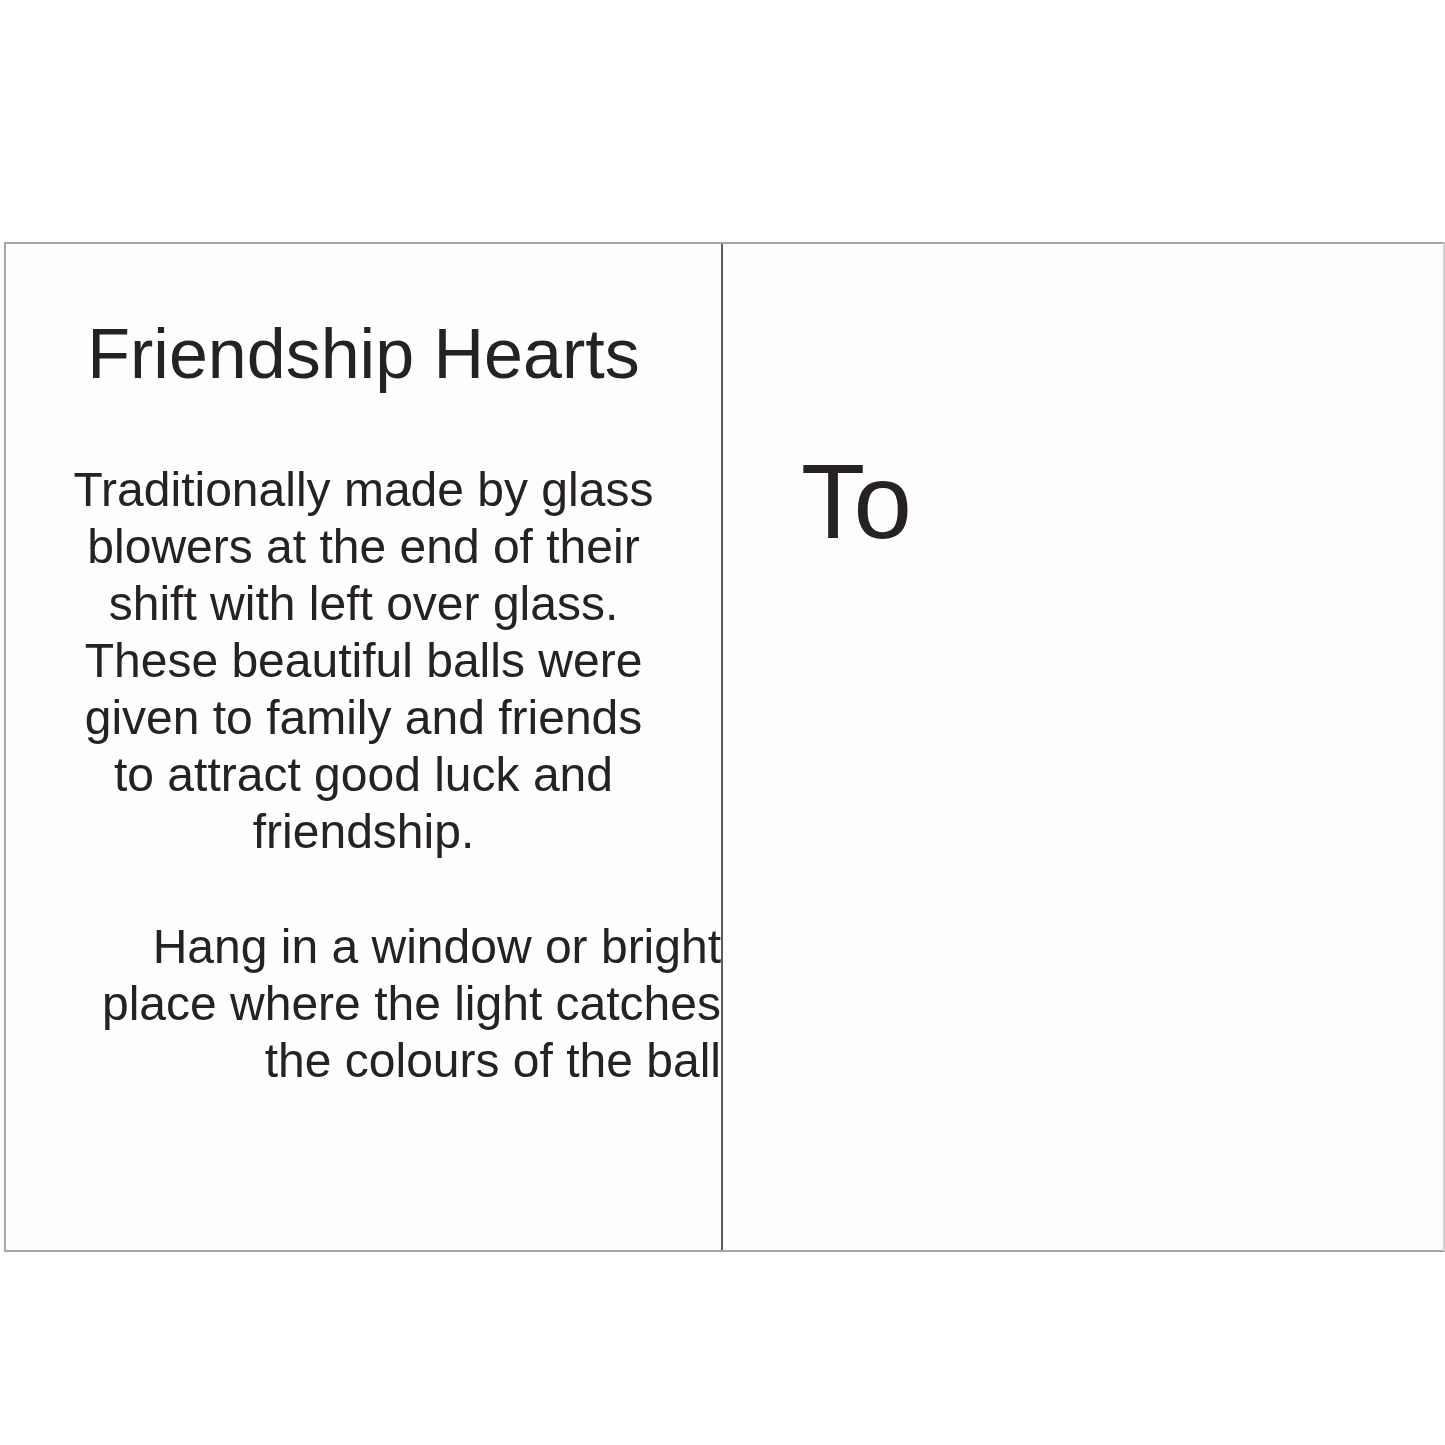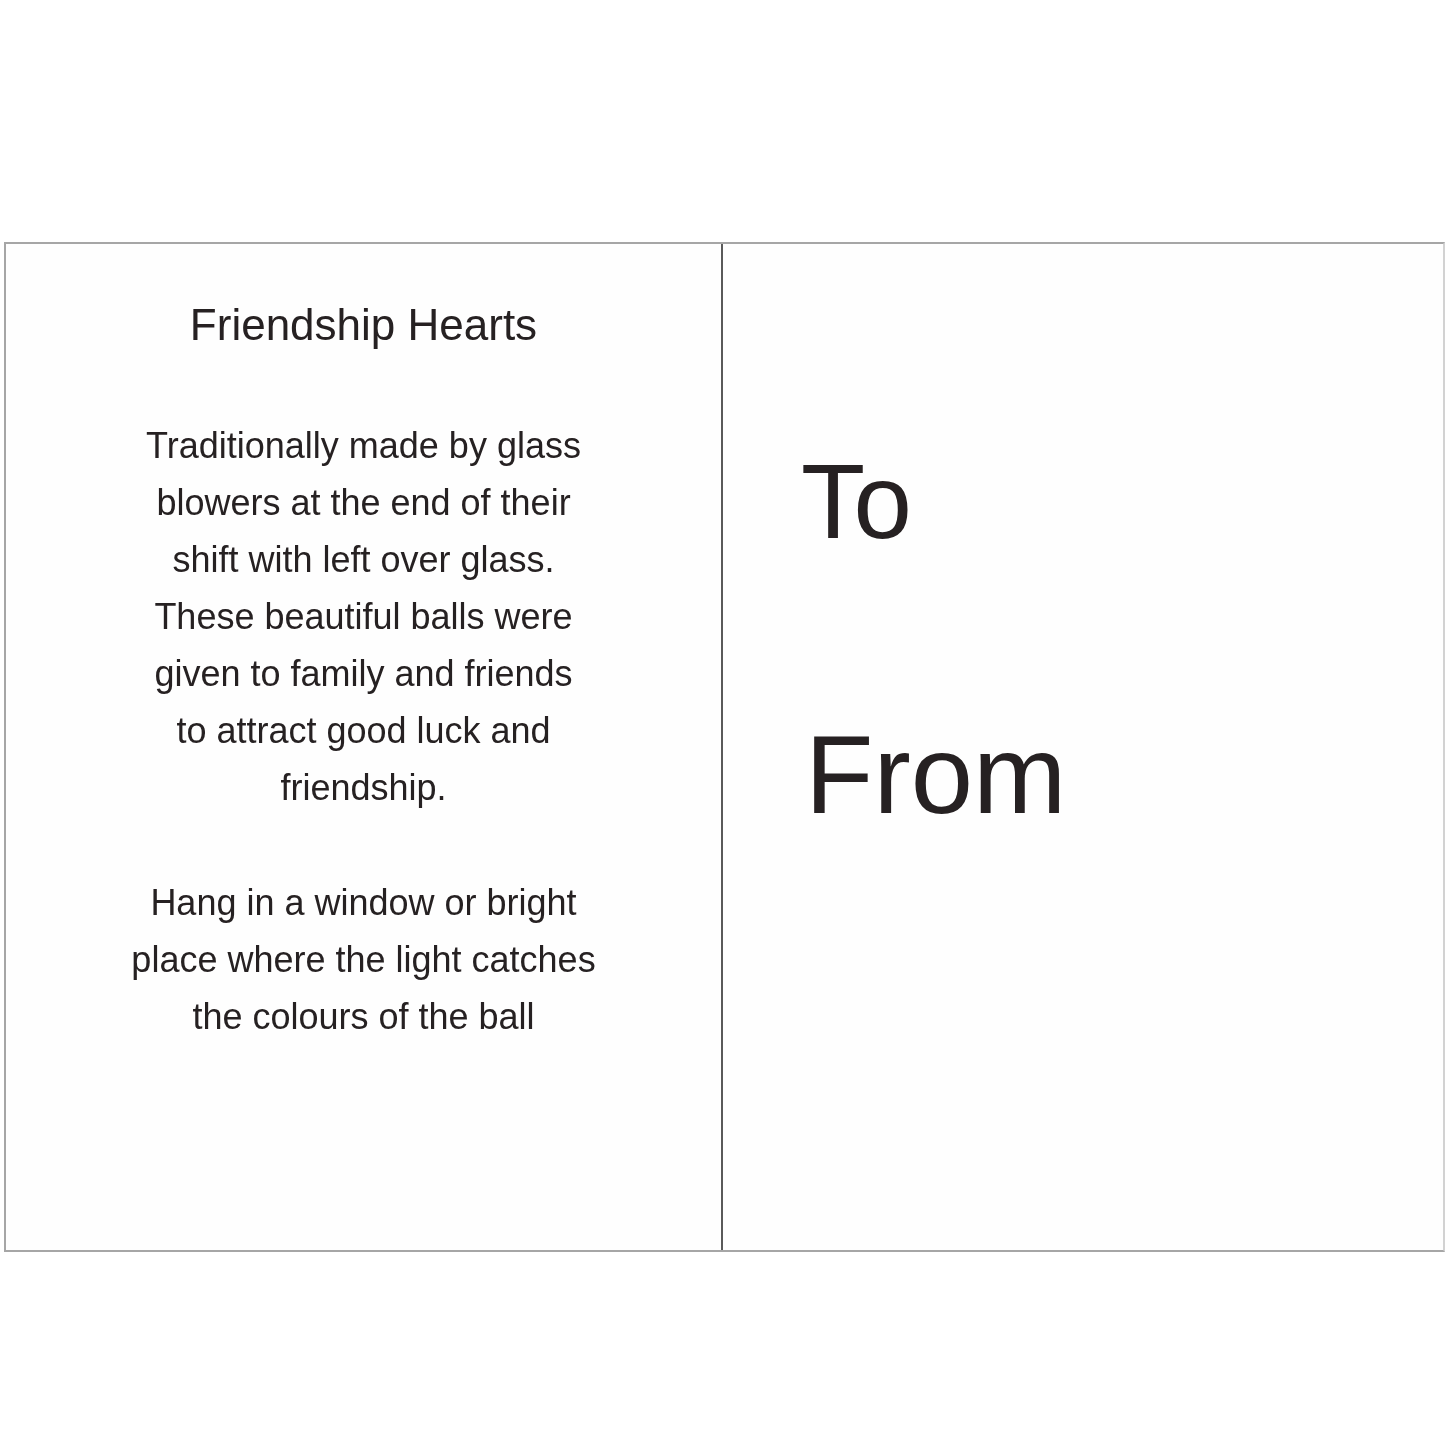"Friendship Hearts" .title { font-size: 44px -> 70px; margin-top: 56px -> 70px }
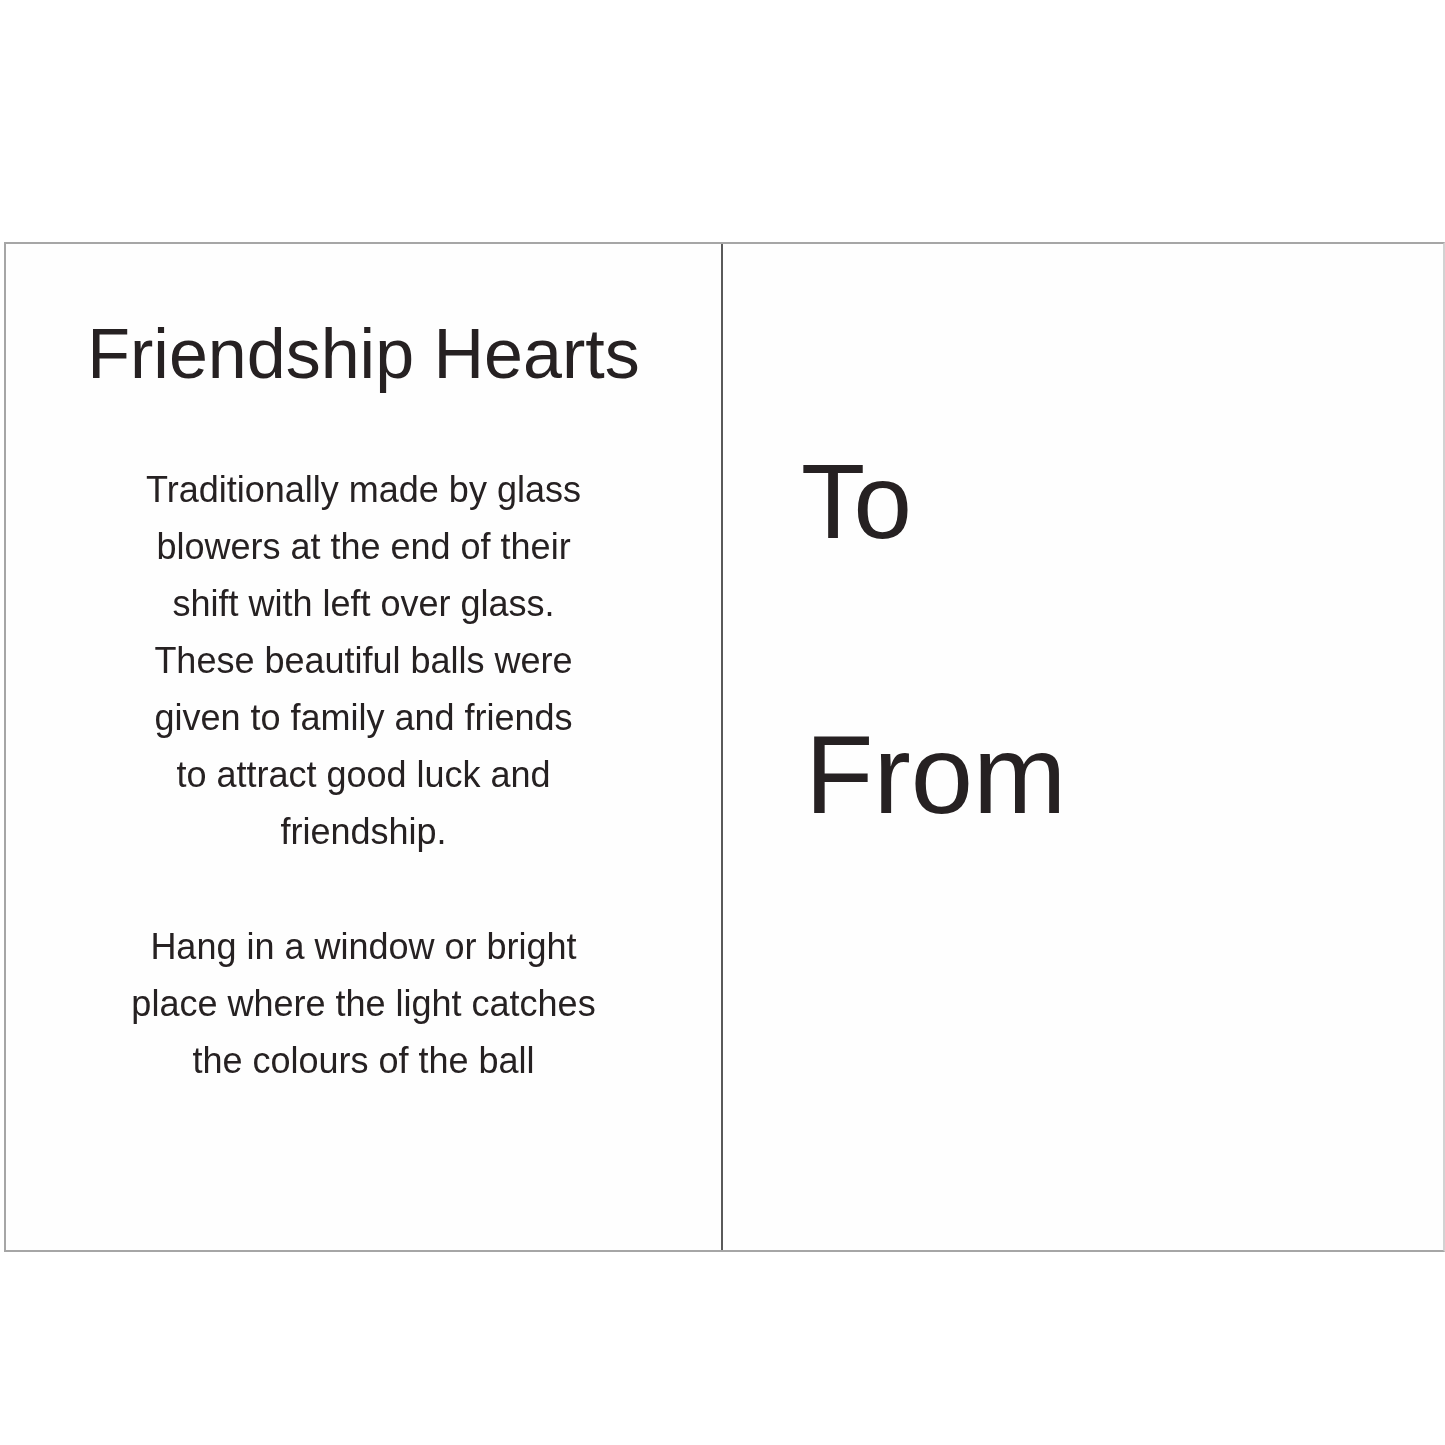"Traditionally made by glass" .para { font-size: 36px -> 48px }
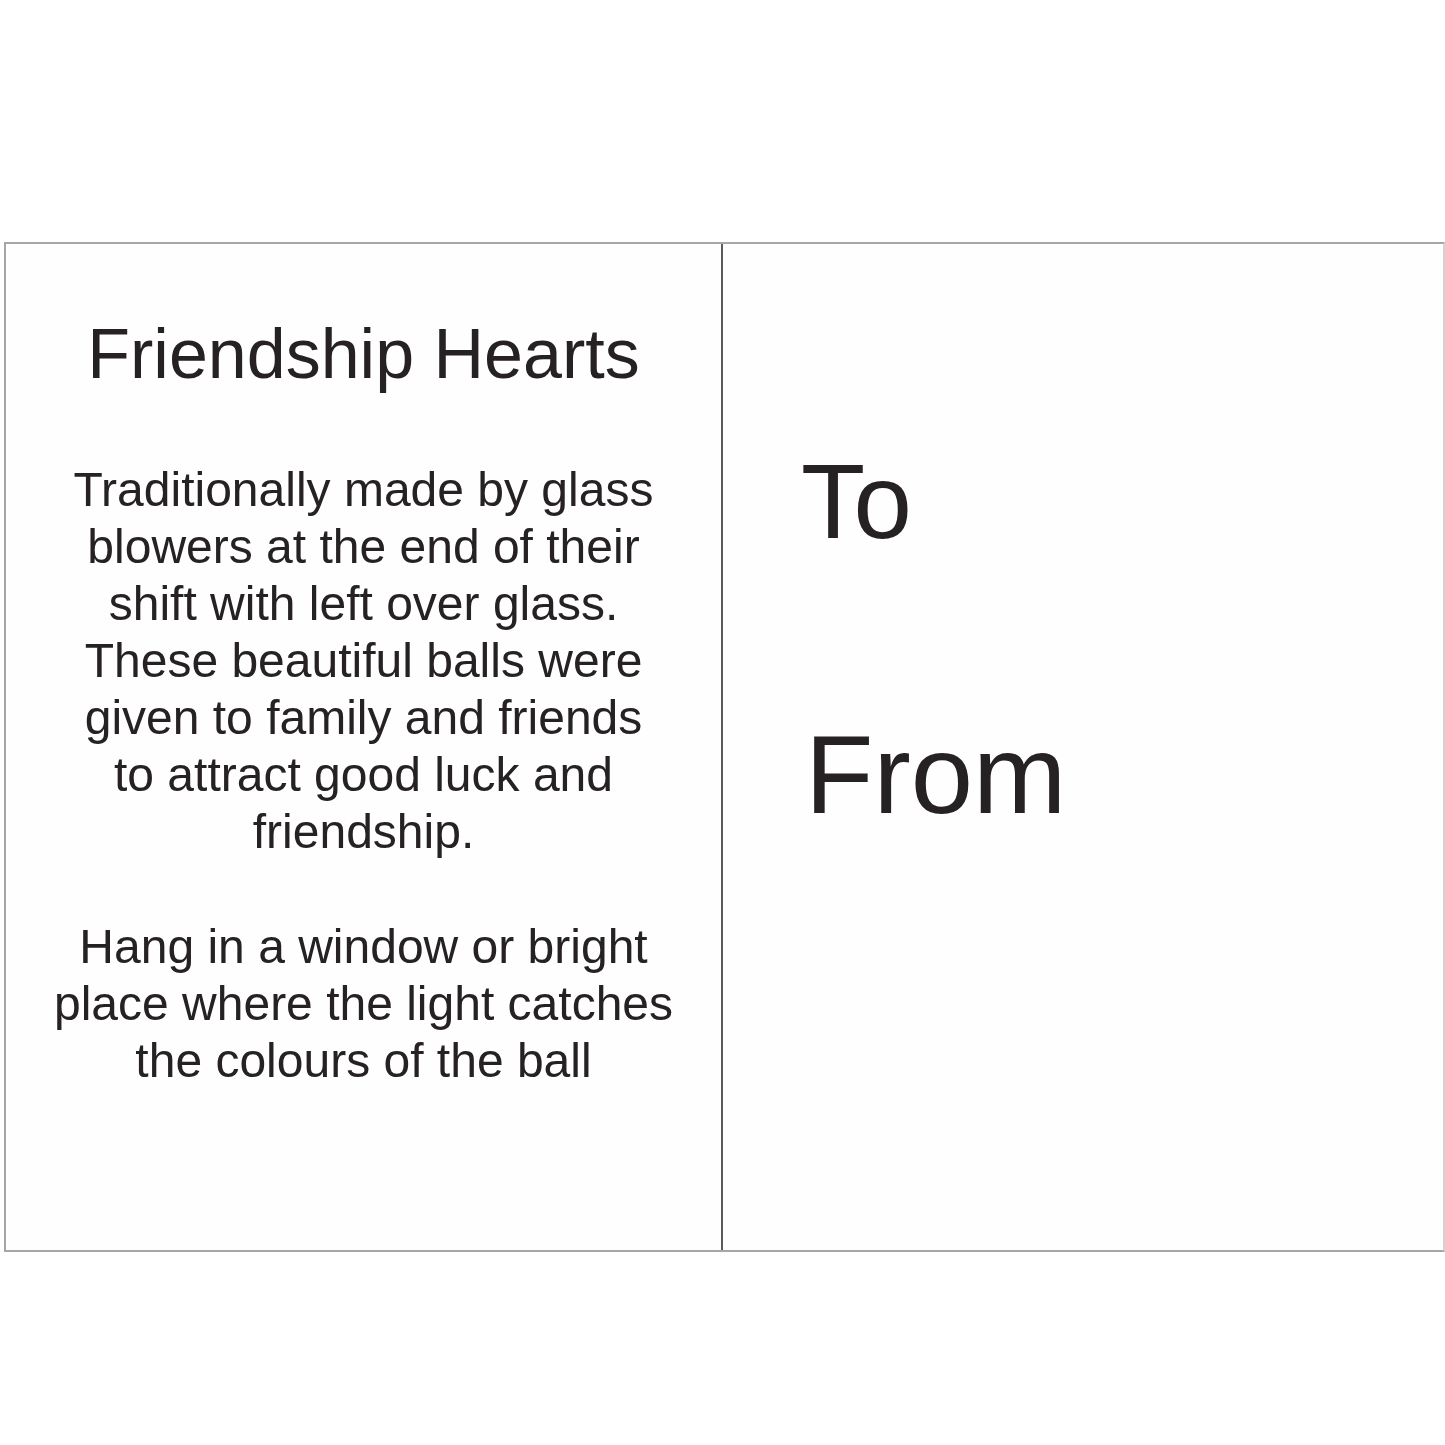"From" div.from-label { html: <div>From</div> -> none }
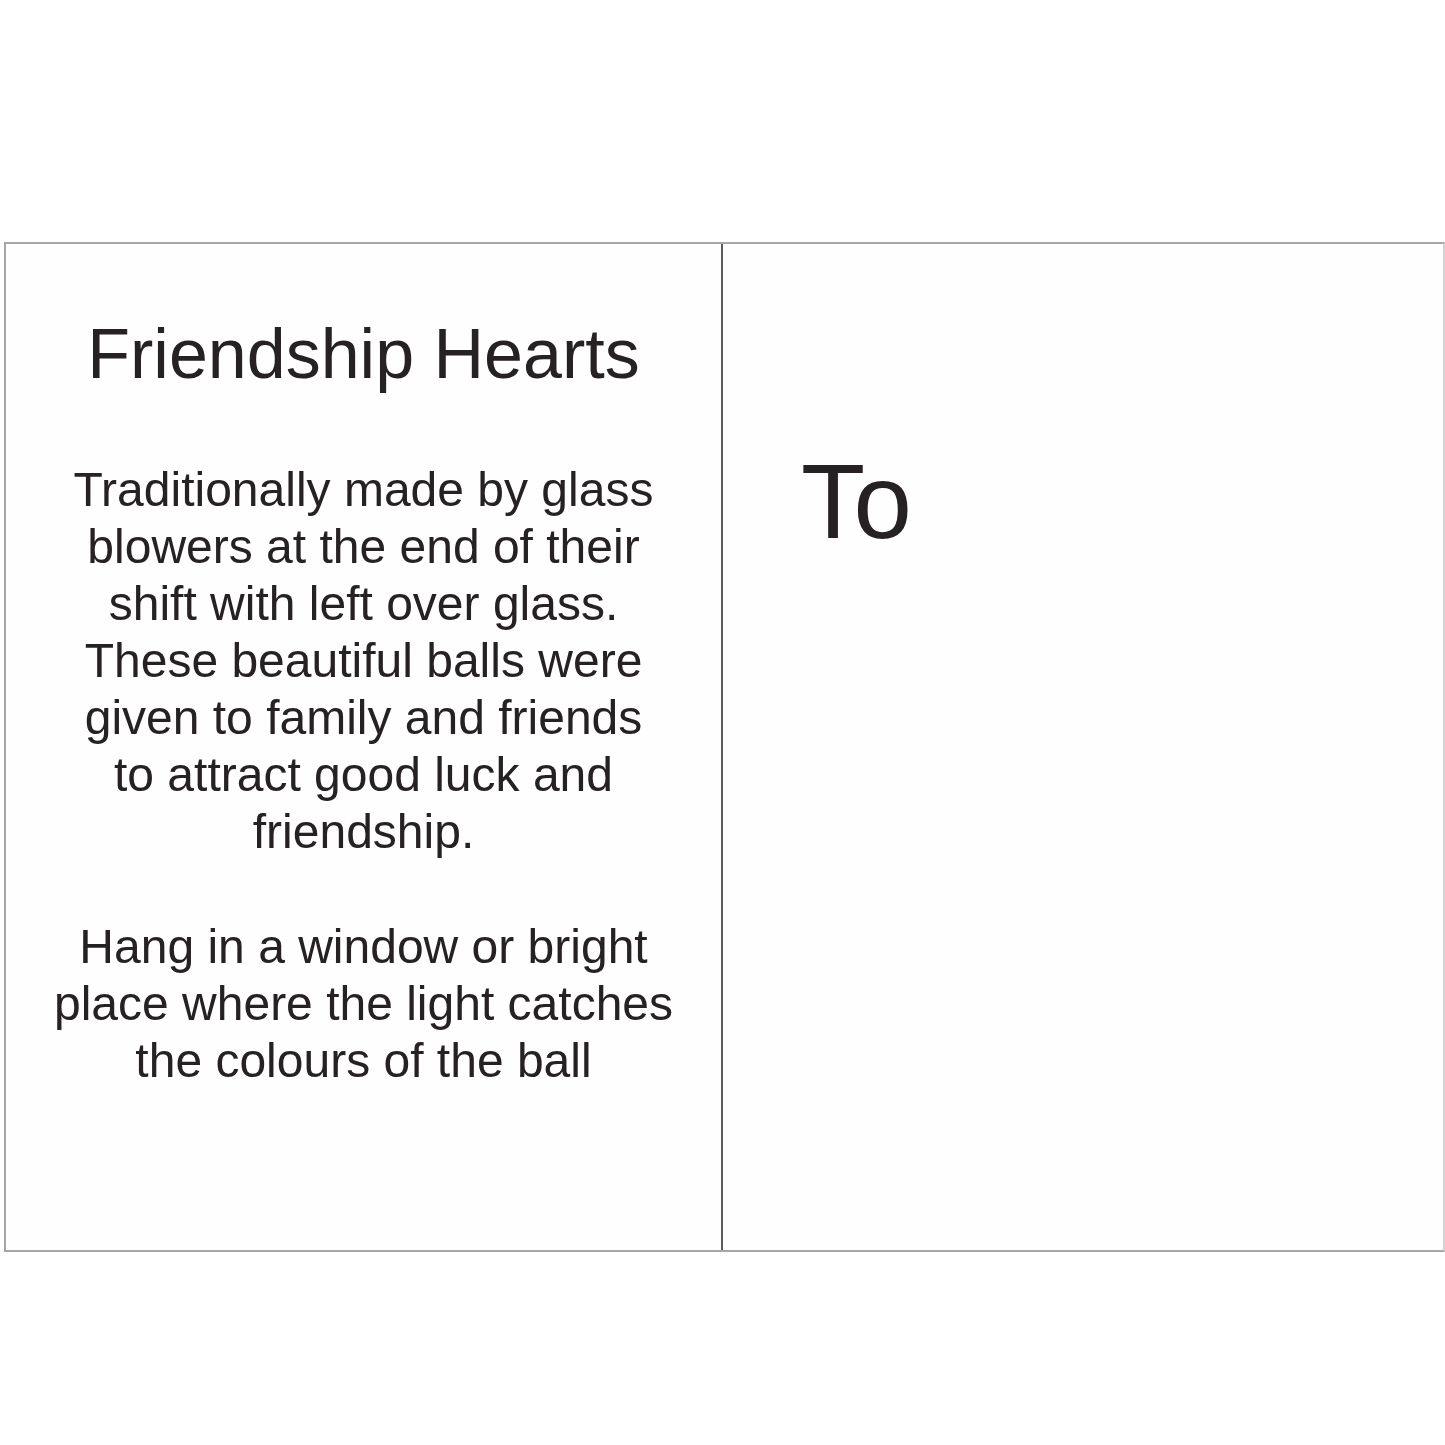"Hang in a window or" .para.p2 { text-align: none -> right }
